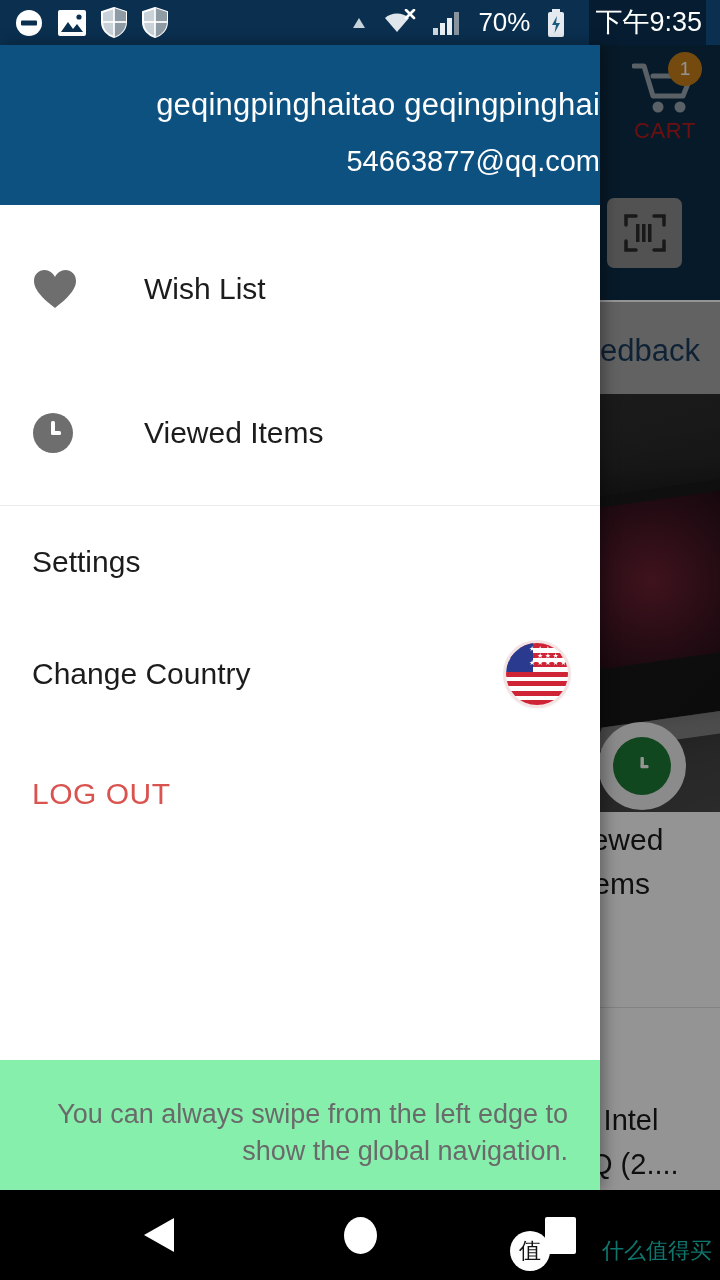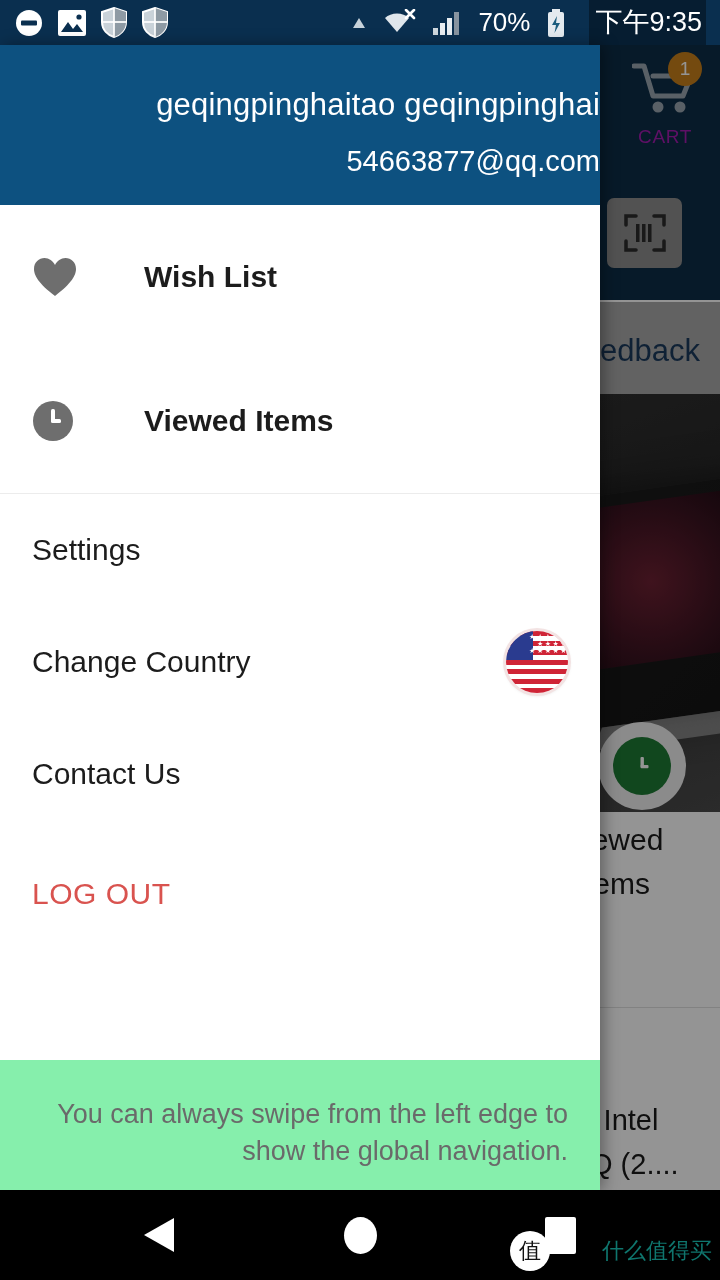"CART" .cart-label { color: #a21caf -> #b91c1c; font-size: 19px -> 22px; margin-top: 8px -> 0 }
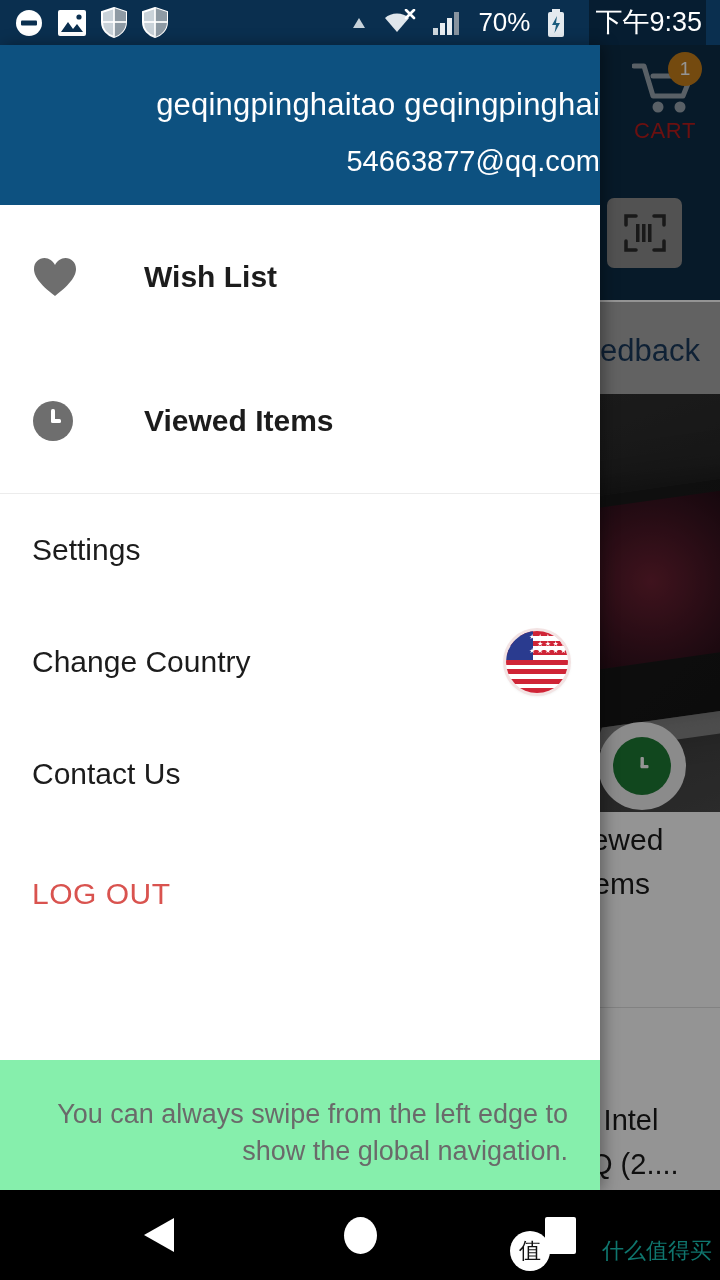"Wish List" .menu-top { font-weight: bold -> none; padding-top: 0 -> 12px }
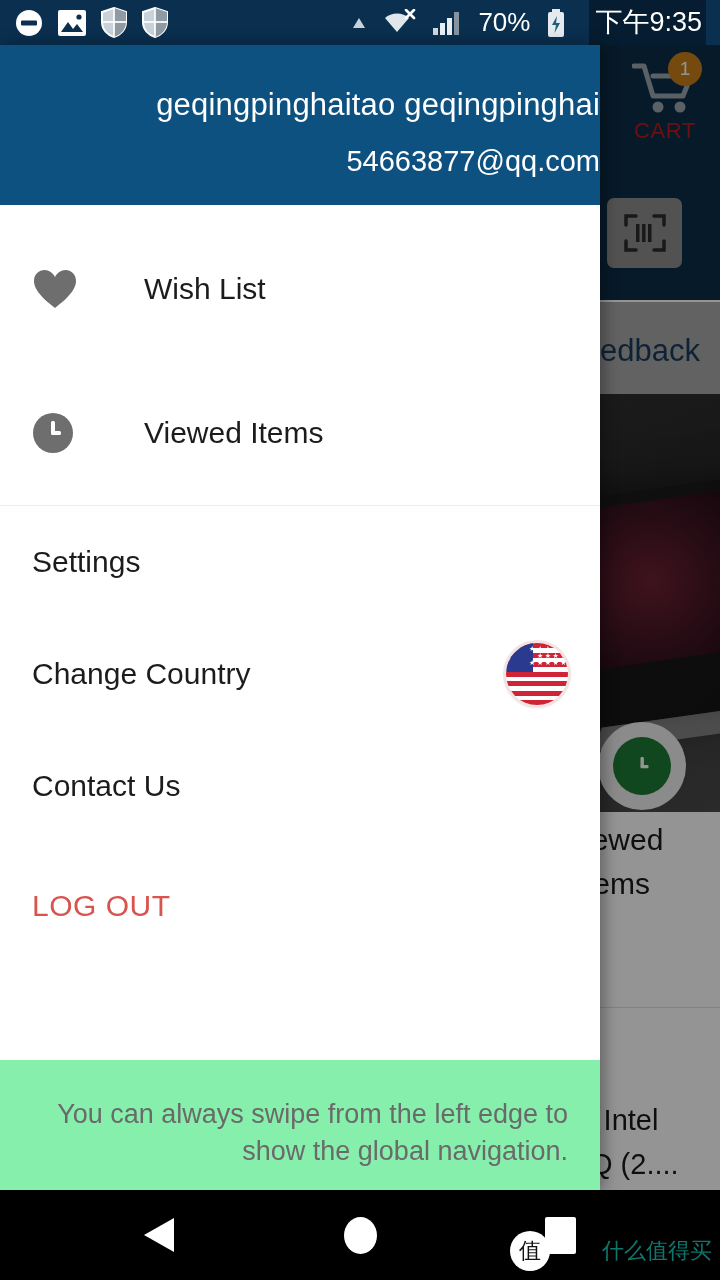"Contact Us" div.prow { html: <div> <span>Contact Us</span> </div> -> none }
